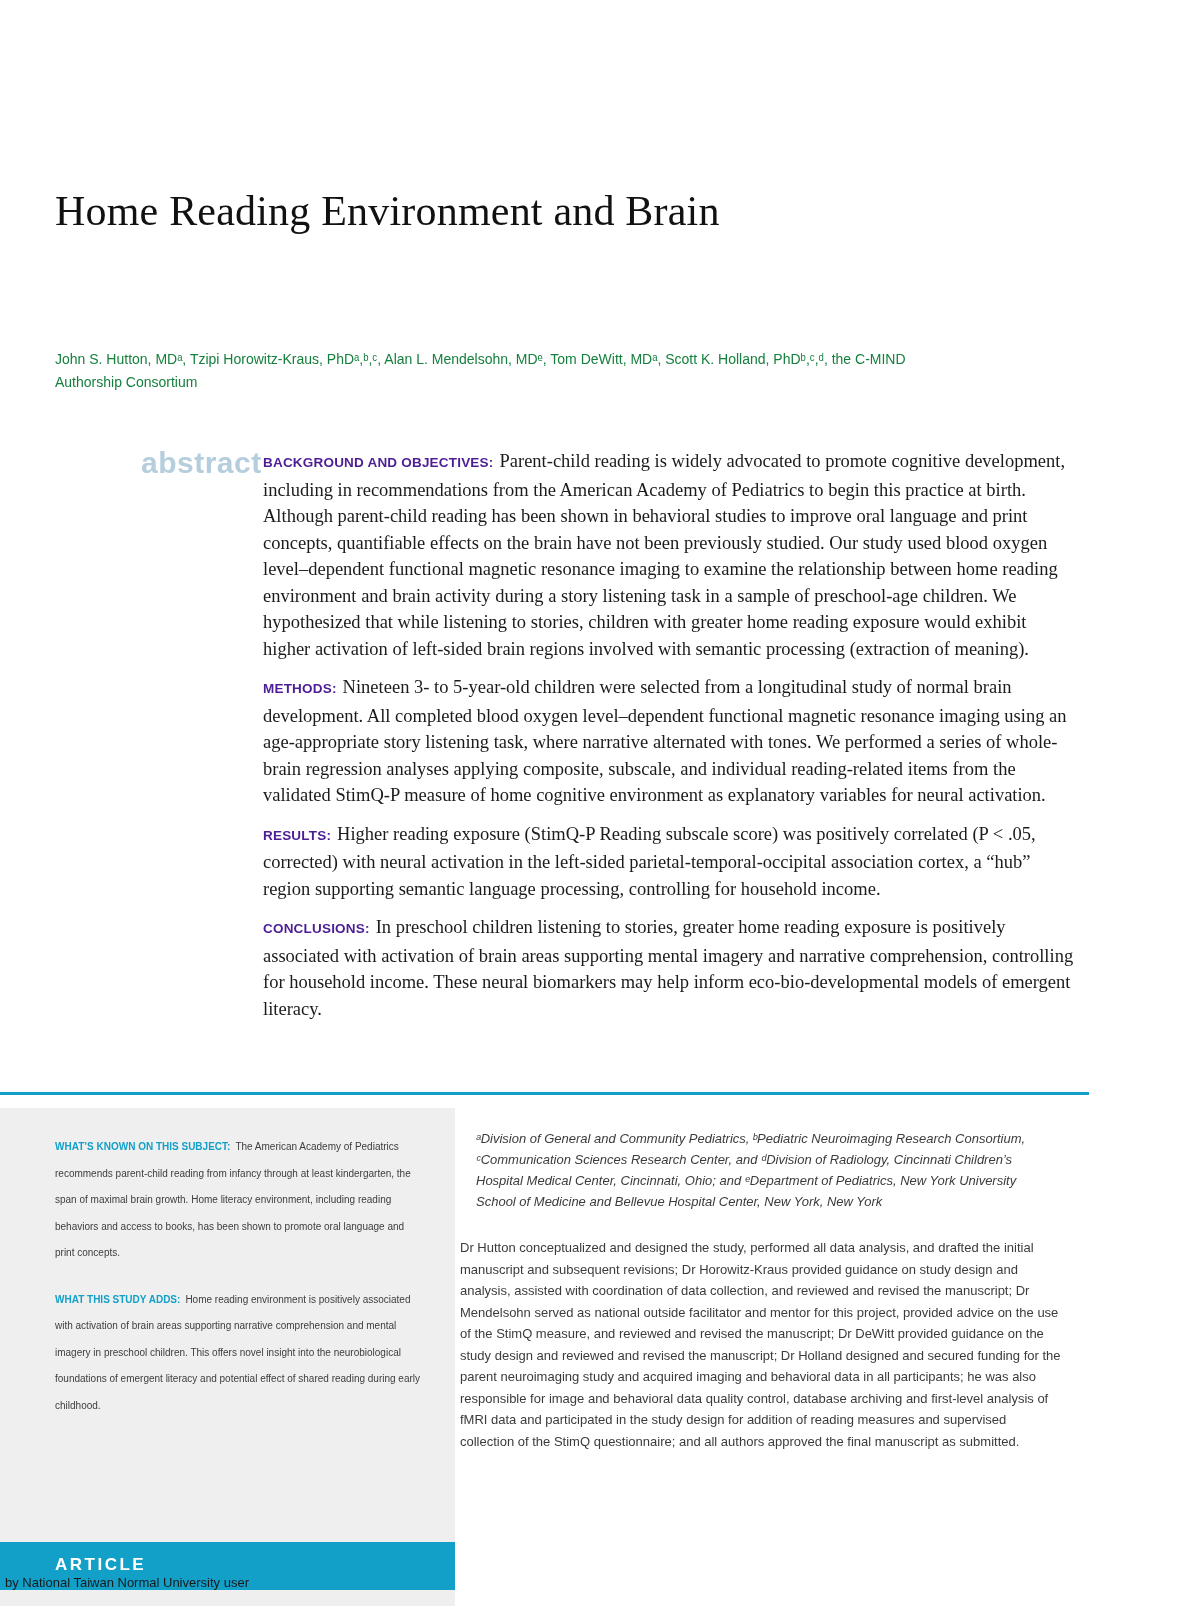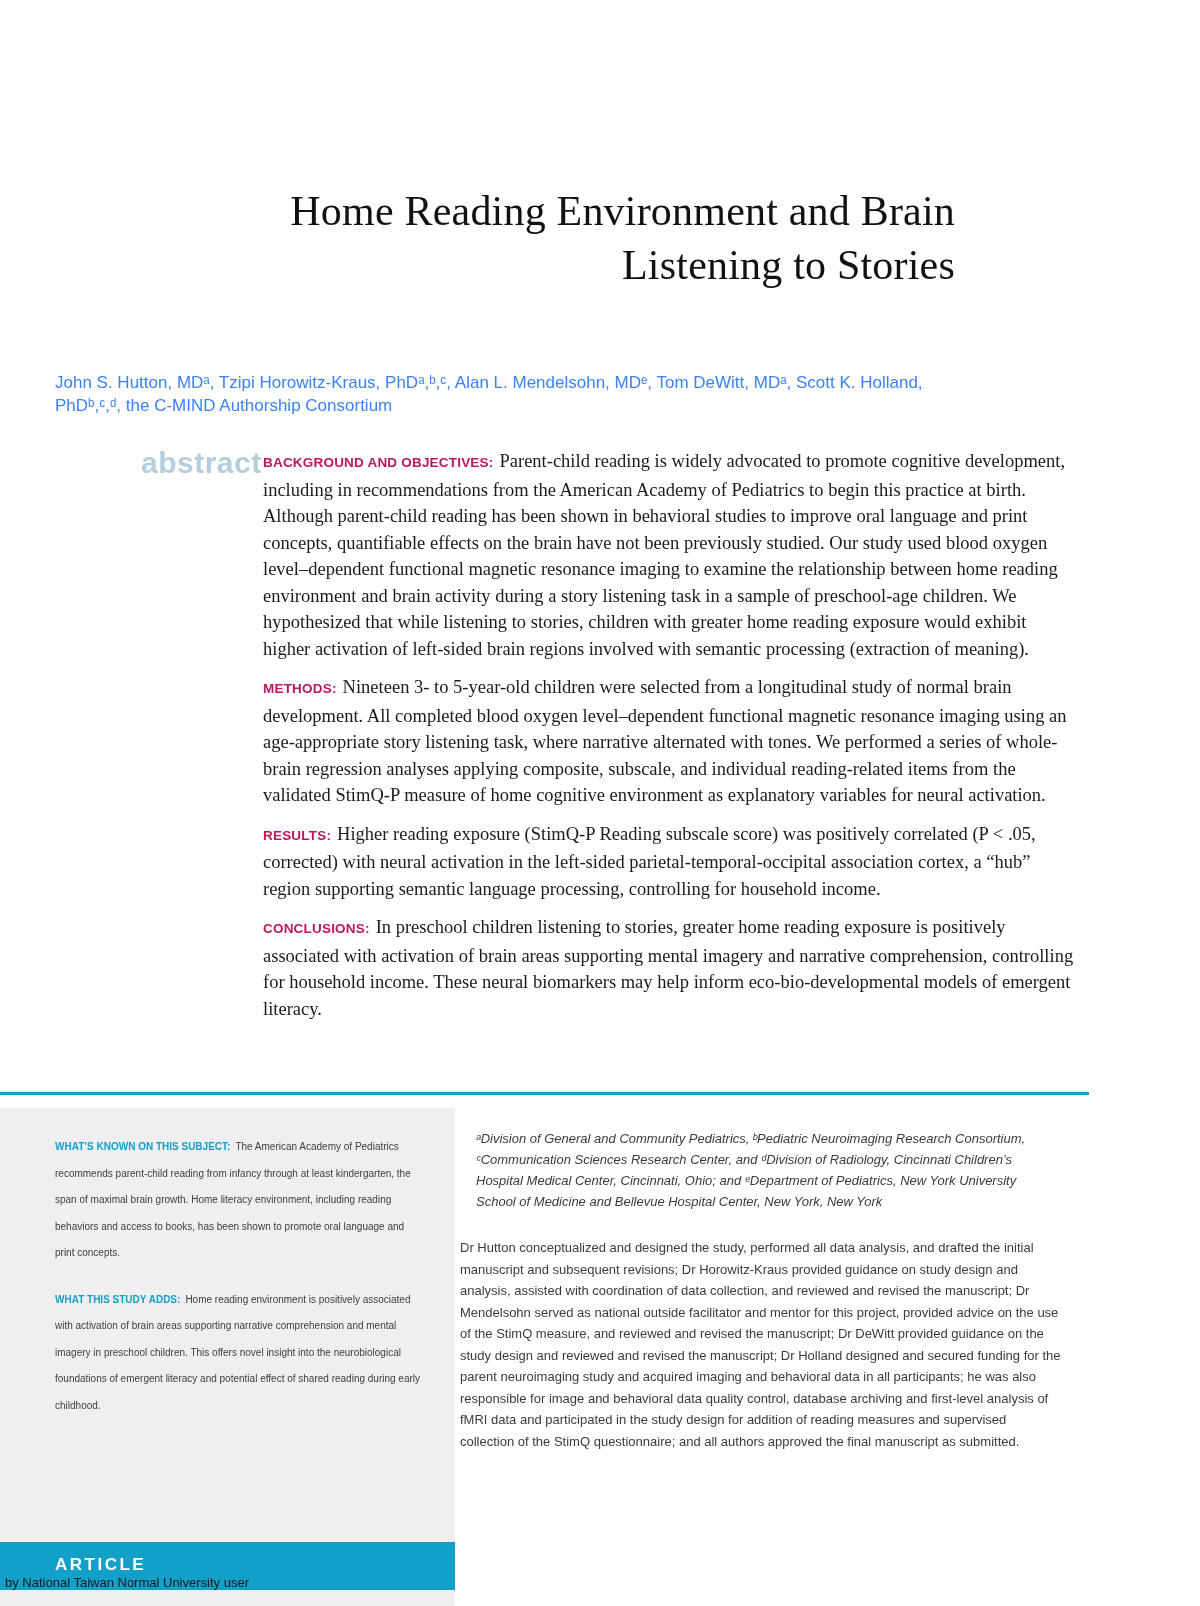"Home Reading Environment and Brain" .title { text-align: right -> none }
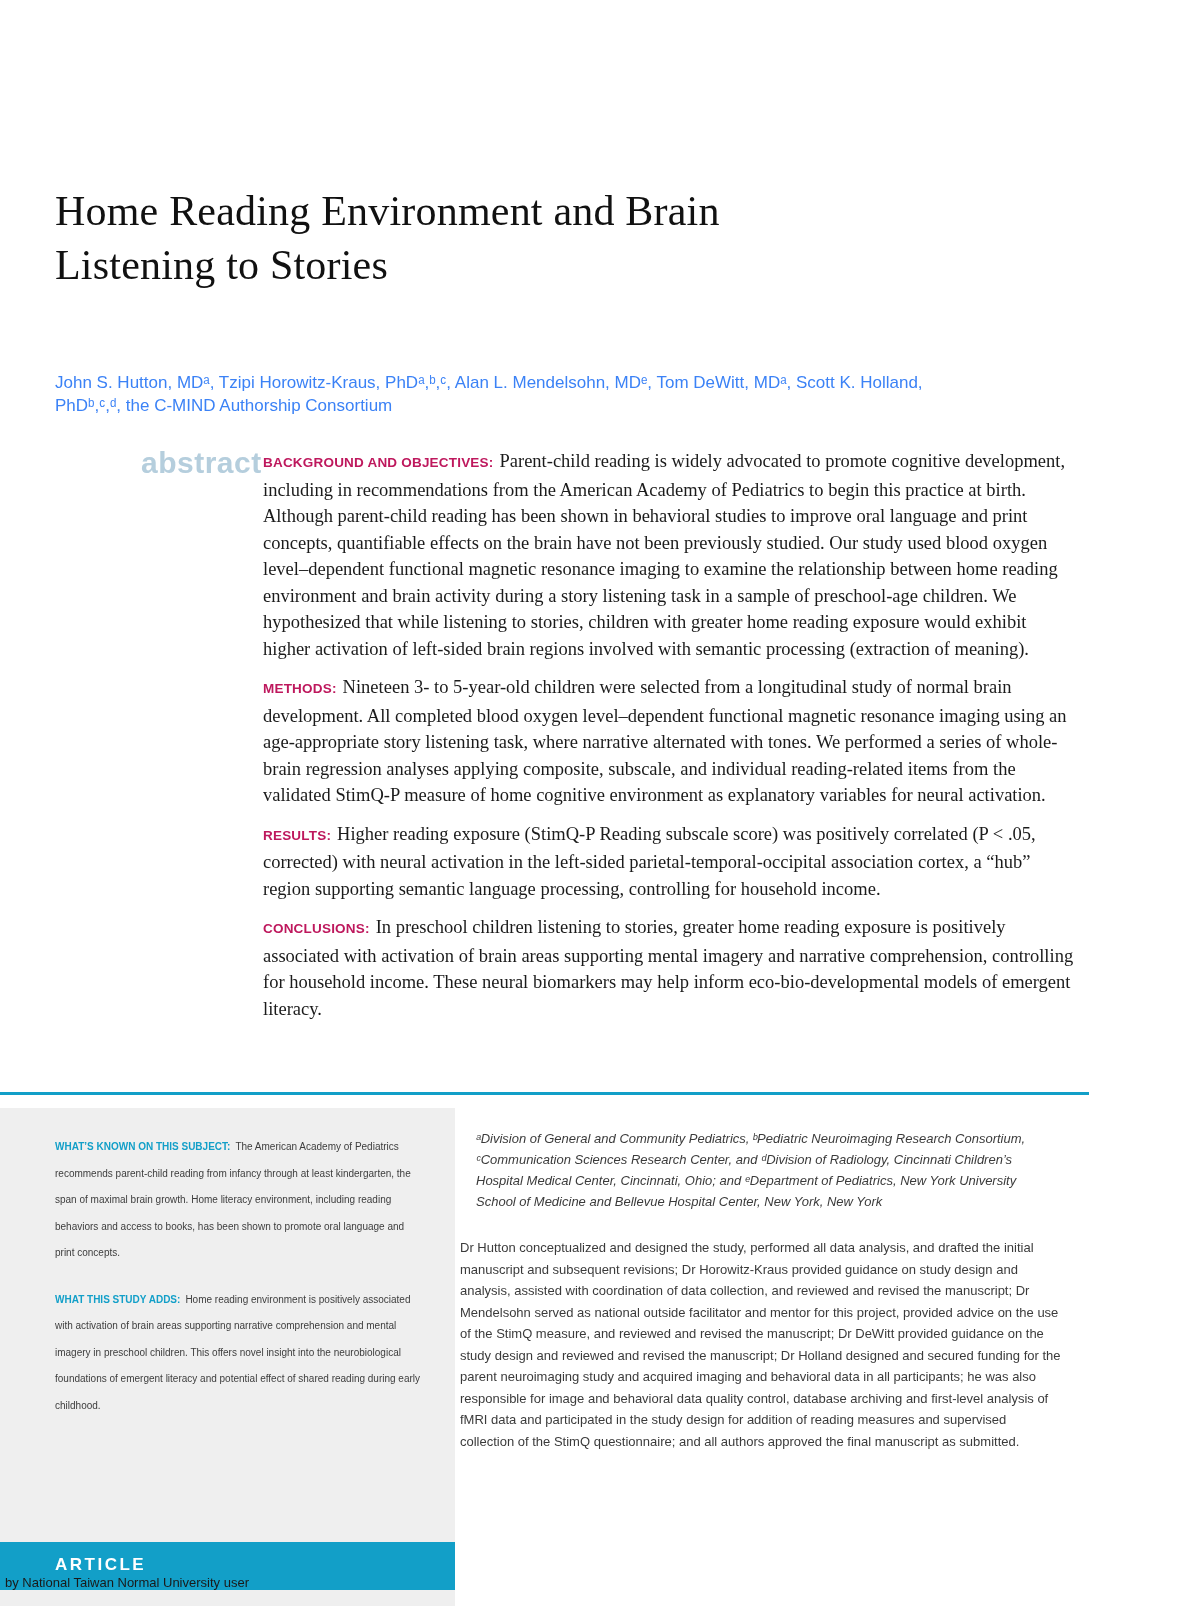"Listening to Stories" div { html: <div>Listening to Stories</div> -> none }
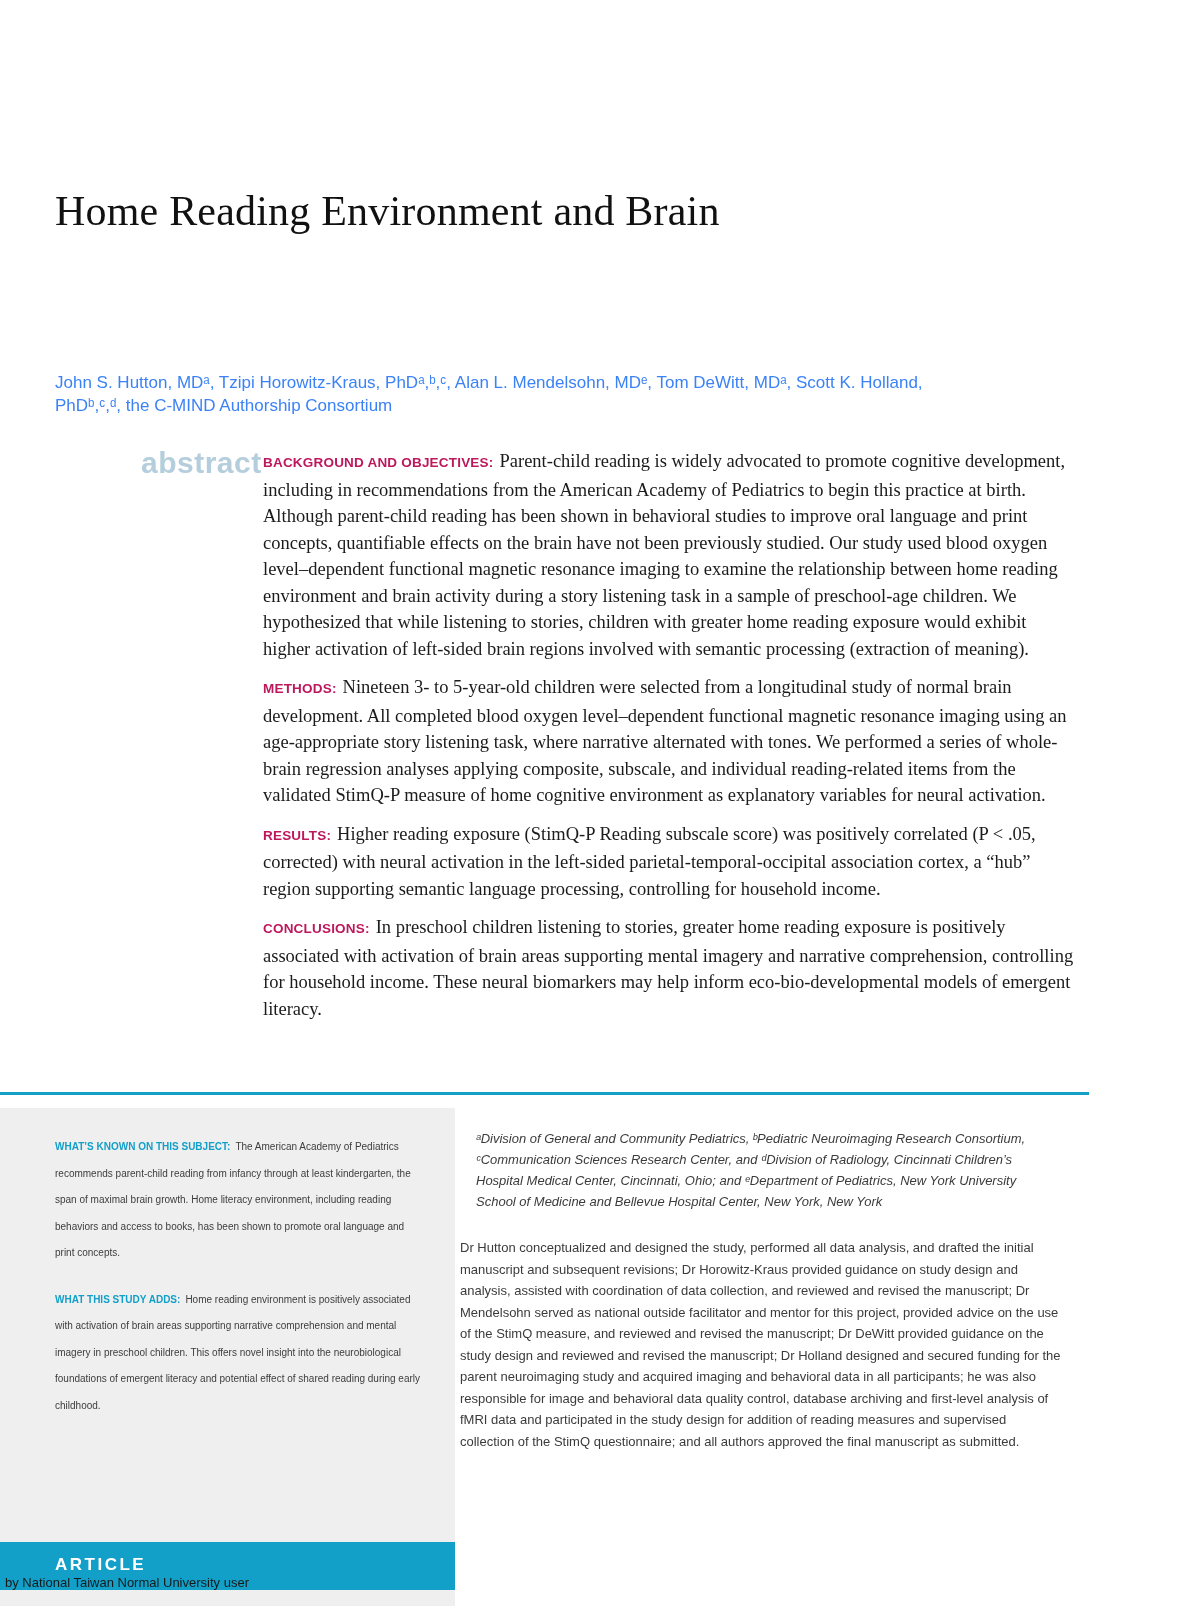"John S. Hutton, MDᵃ, Tzipi" .authors { color: #3b82f6 -> #15803d; font-size: 17px -> 14px; top: 371px -> 348px }
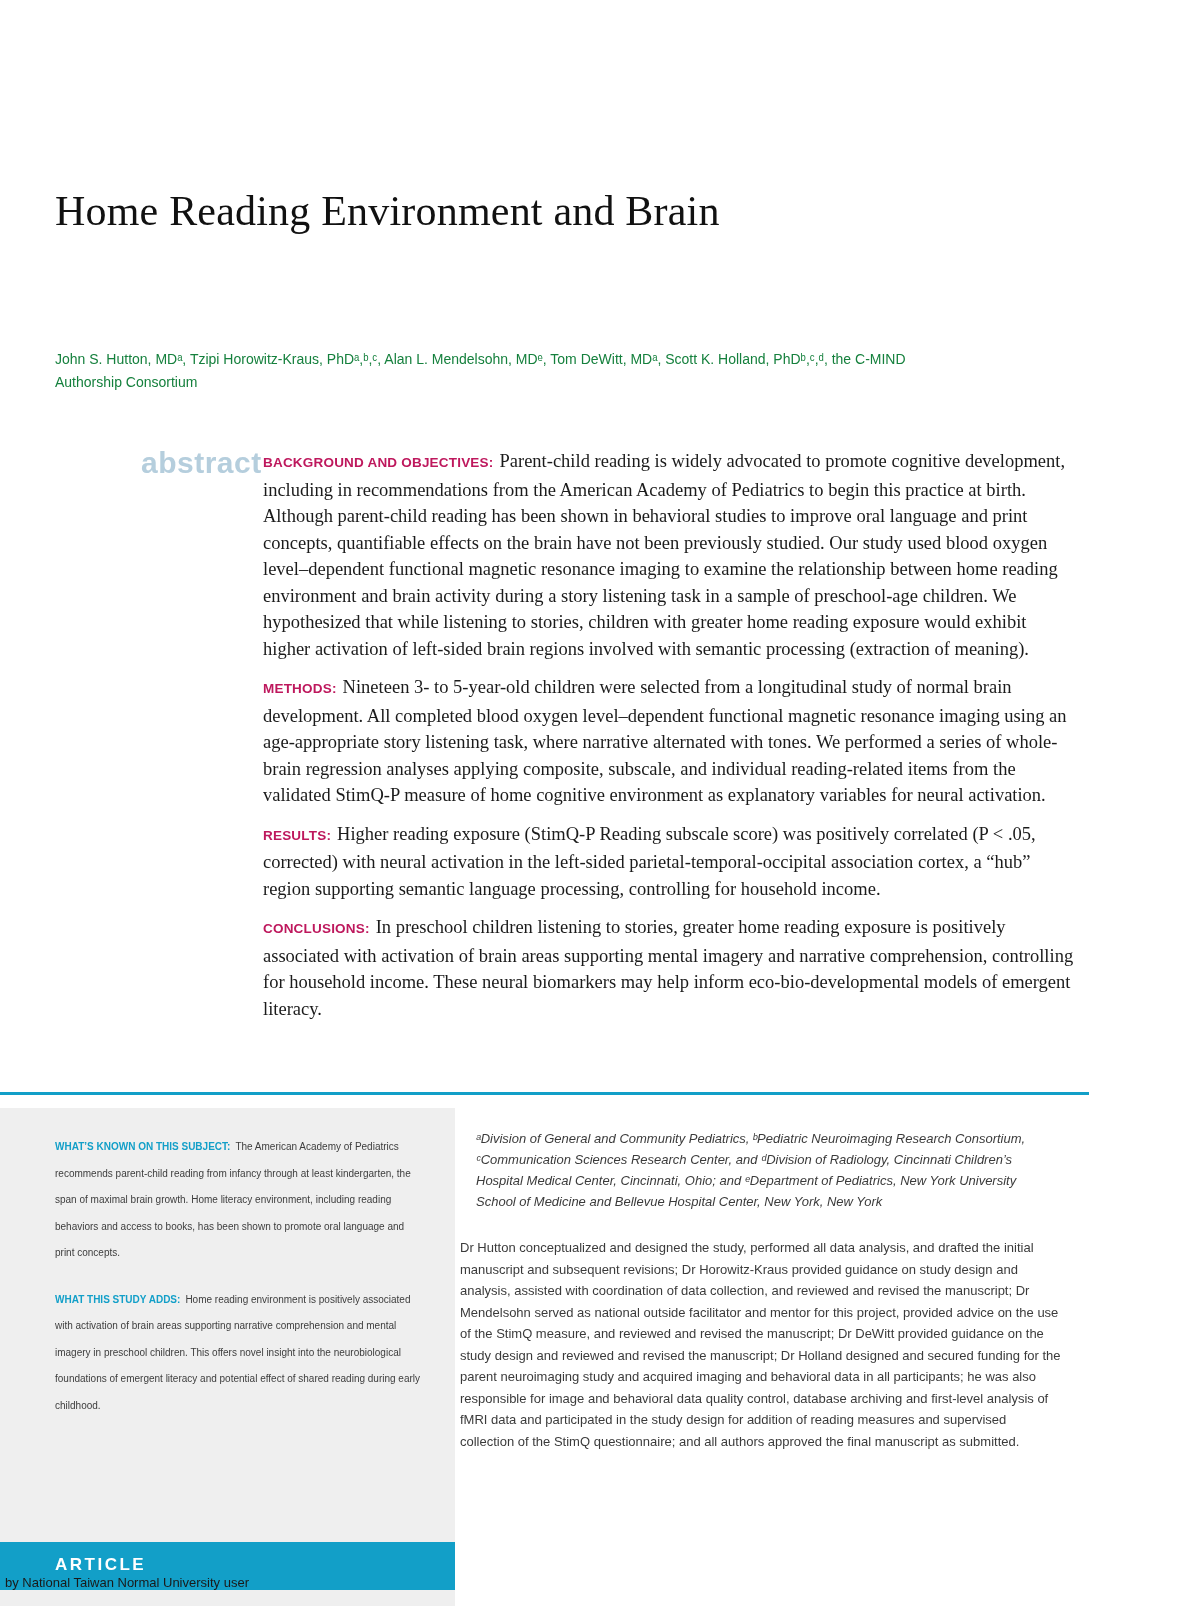"BACKGROUND AND OBJECTIVES:" .sec-label { color: #be185d -> #4c1d95 }
